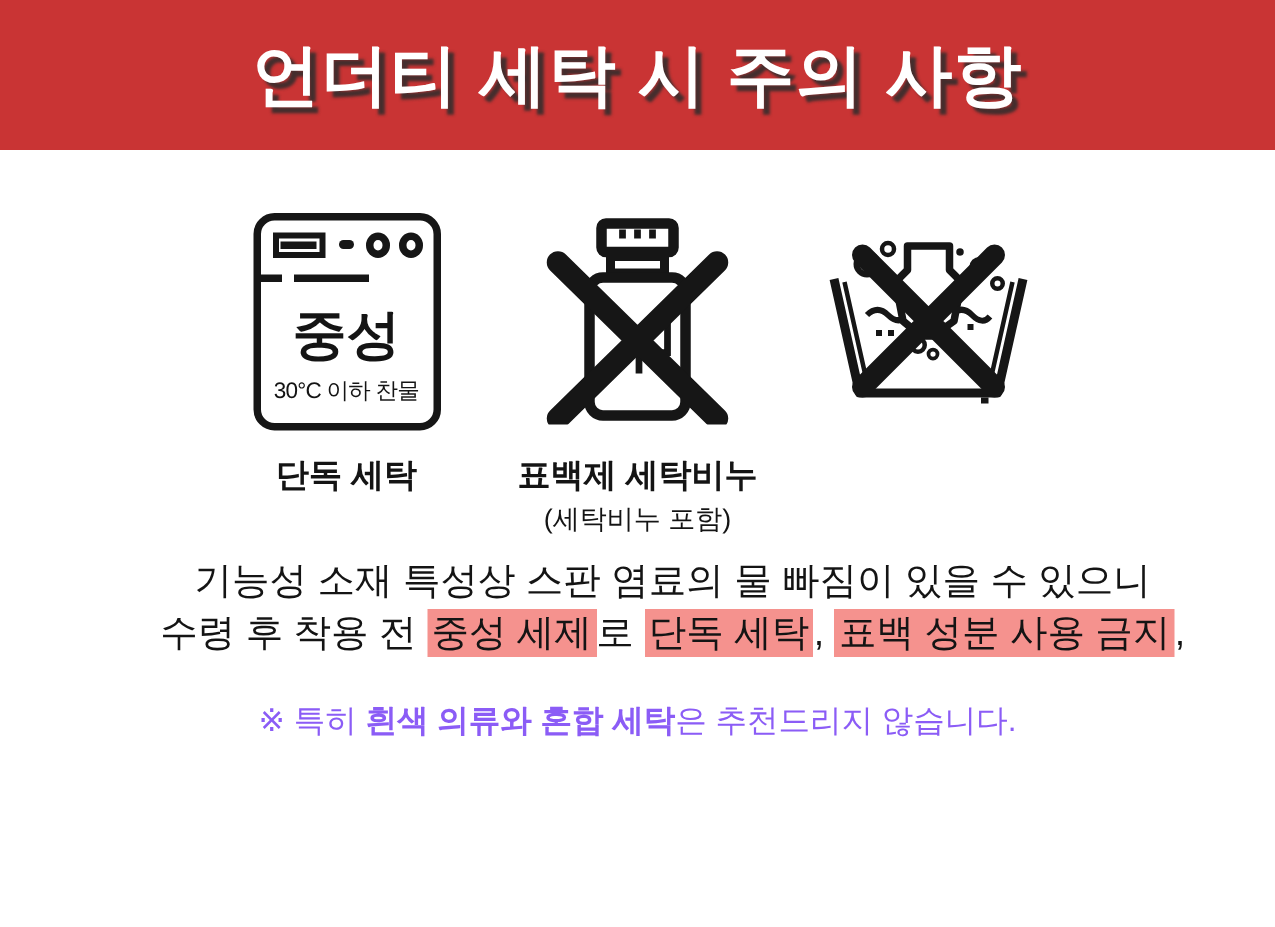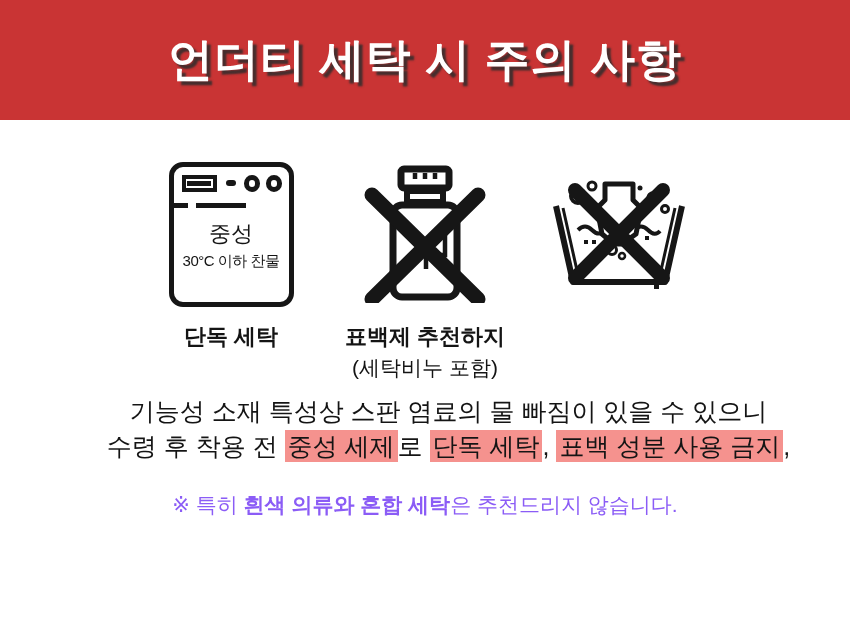"언더티 세탁 시 주의 사항" .banner { height: 120px -> 100px }
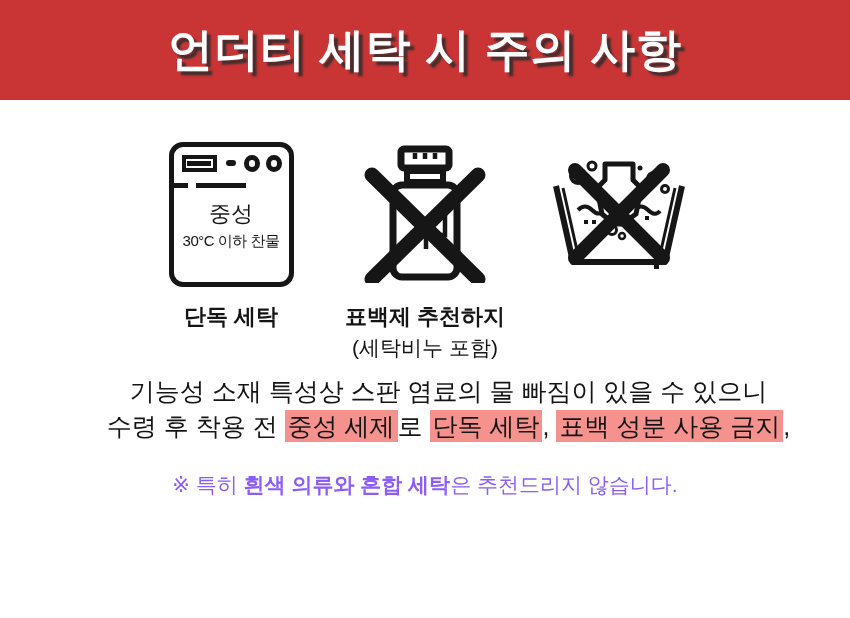"중성" .machine-main { font-size: 22px -> 36px; font-weight: 400 -> 700 }
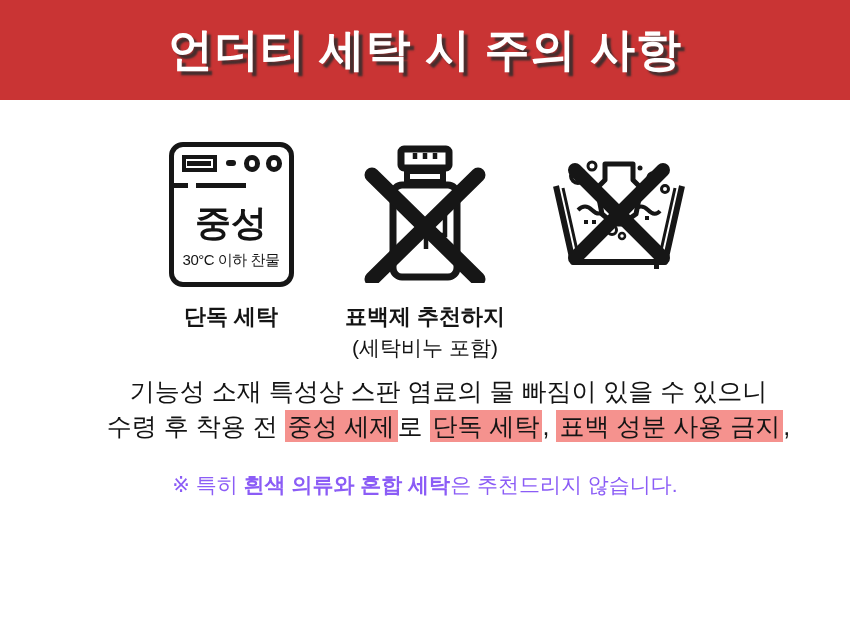"표백제 추천하지" div.care-label { text: 추천하지 -> 세탁비누 }
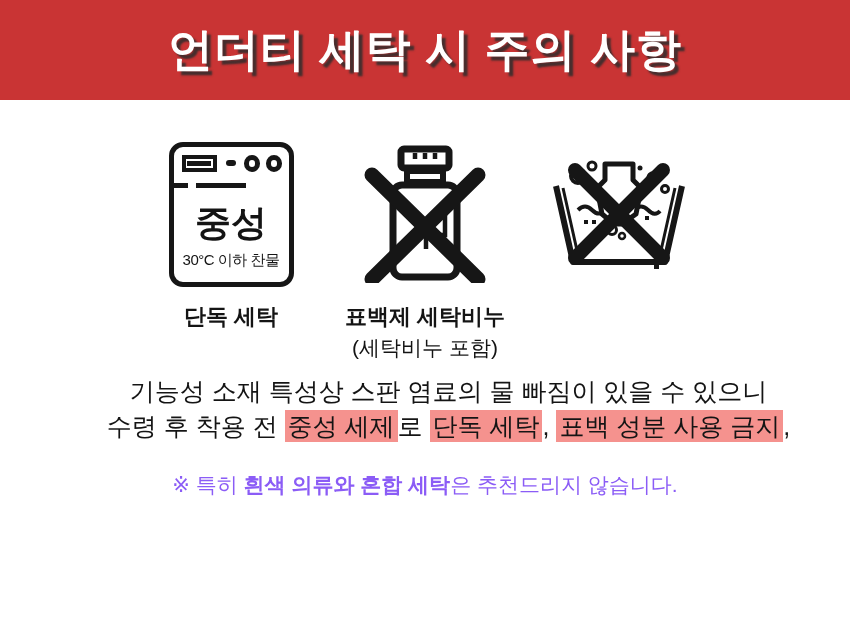"(세탁비누 포함)" .care-sublabel { font-size: 21px -> 18px }
